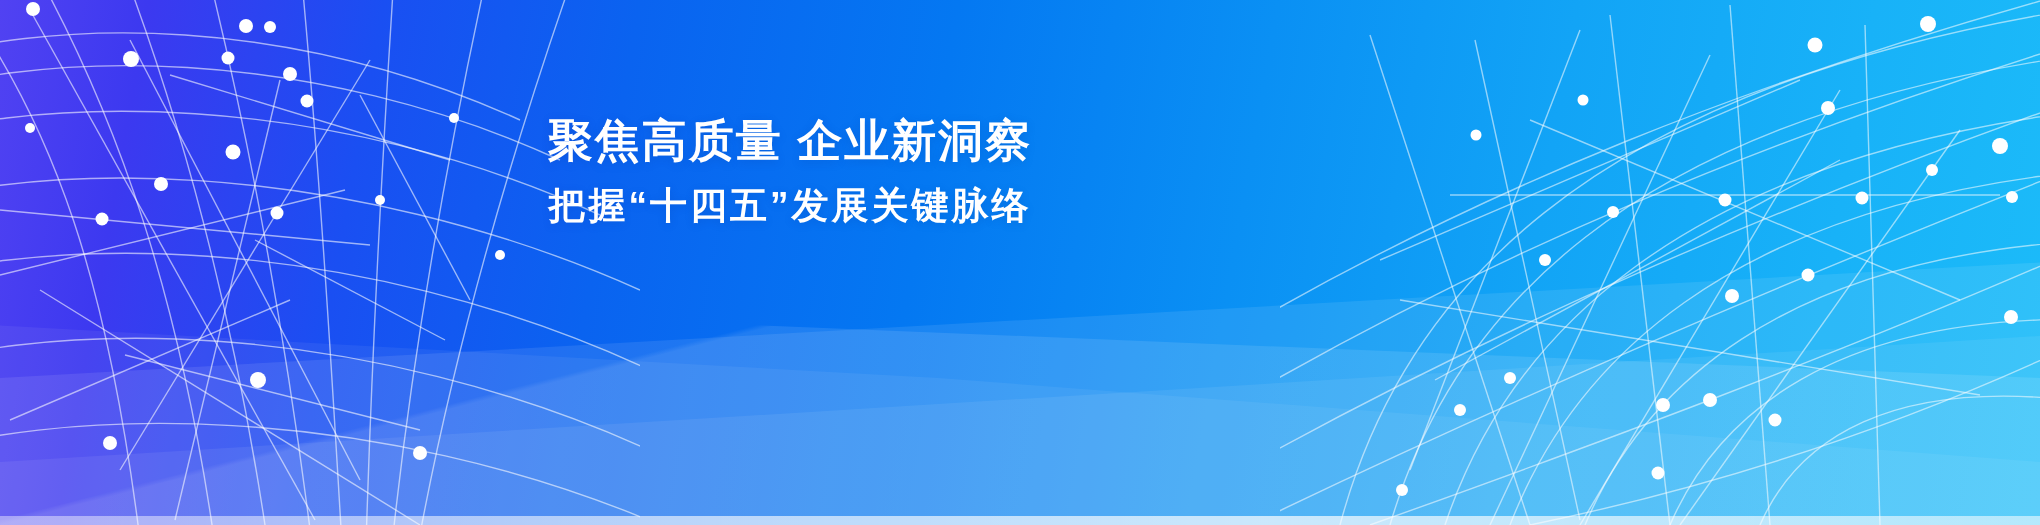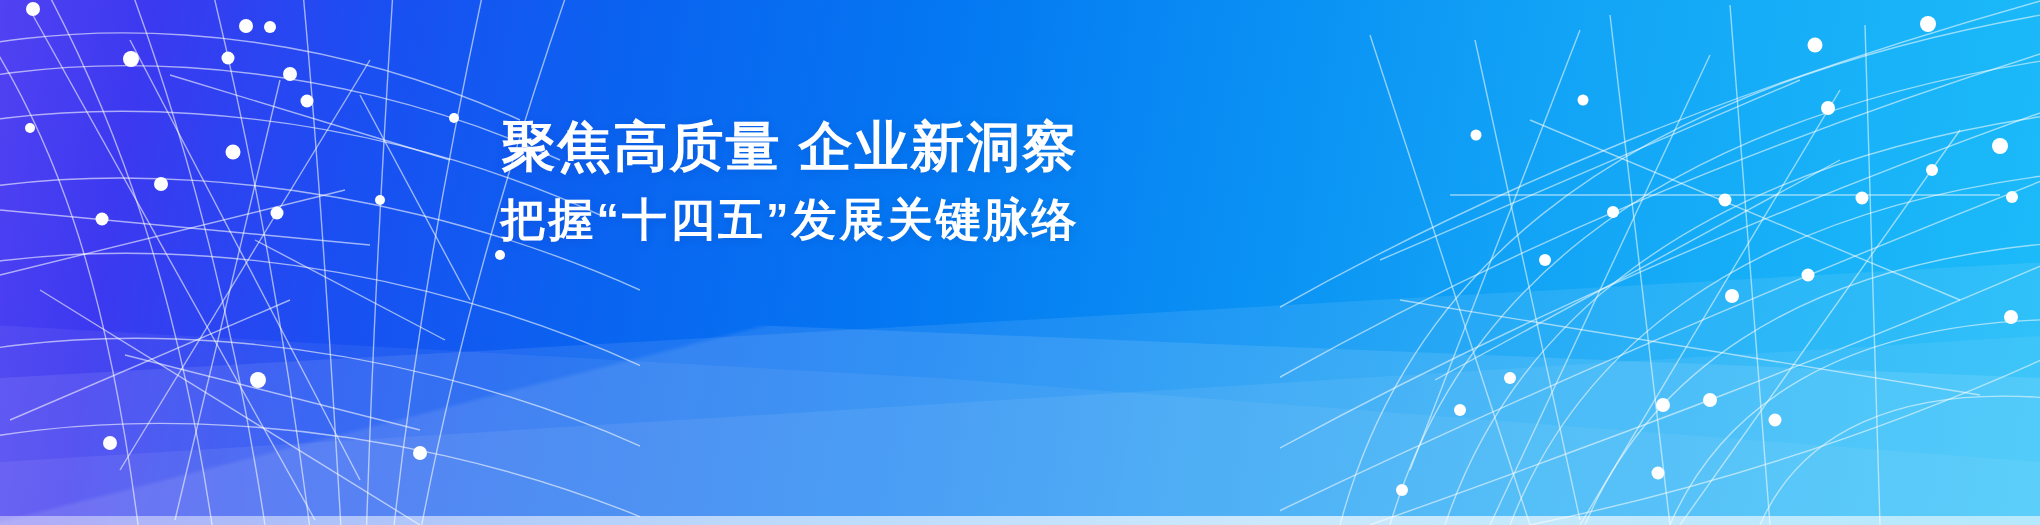"聚焦高质量 企业新洞察" .headline { font-size: 54px -> 45px }
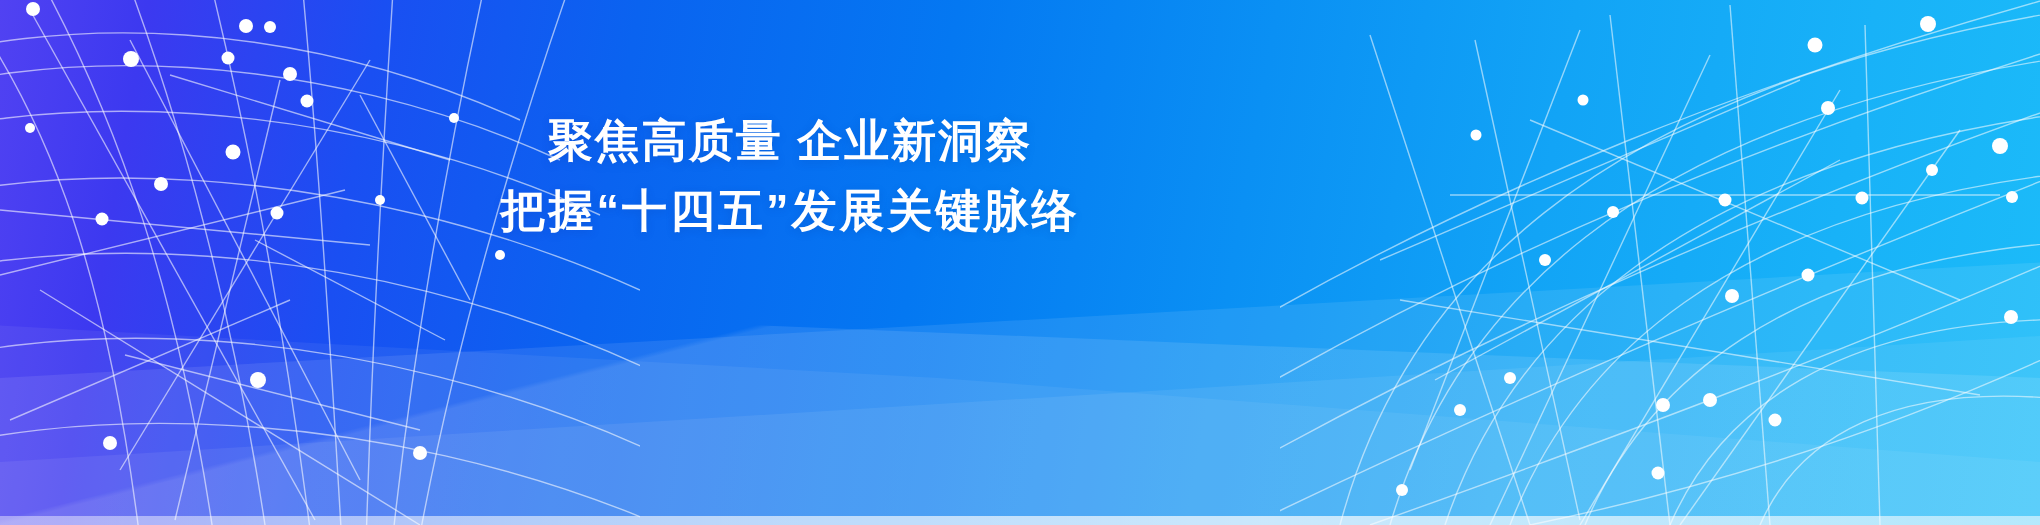"把握“十四五”发展关键脉络" .subhead { font-size: 45px -> 37px }
